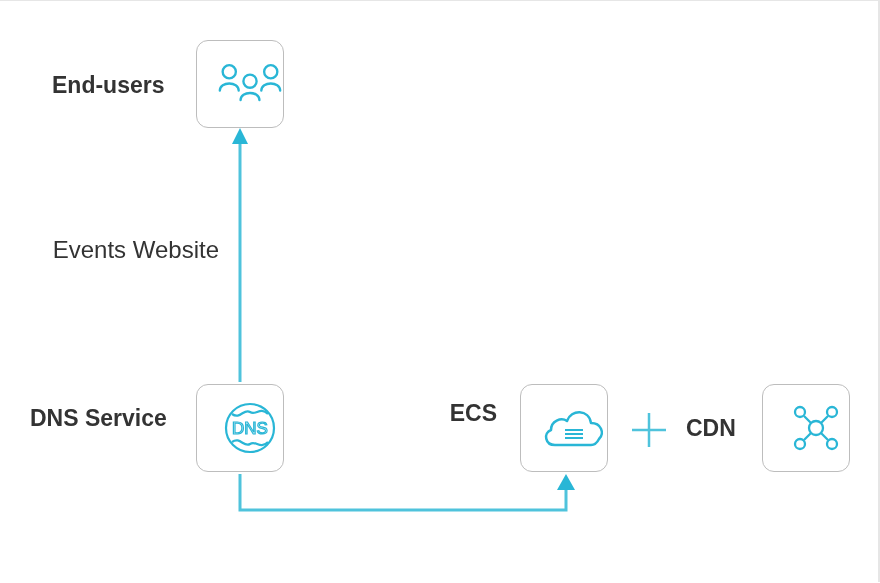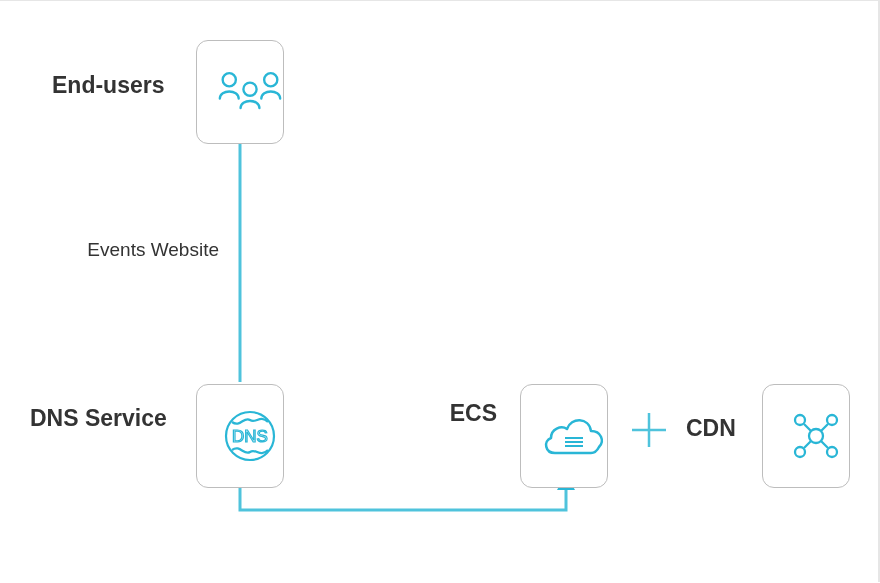"Events Website" .edge-label { font-size: 19px -> 24px }
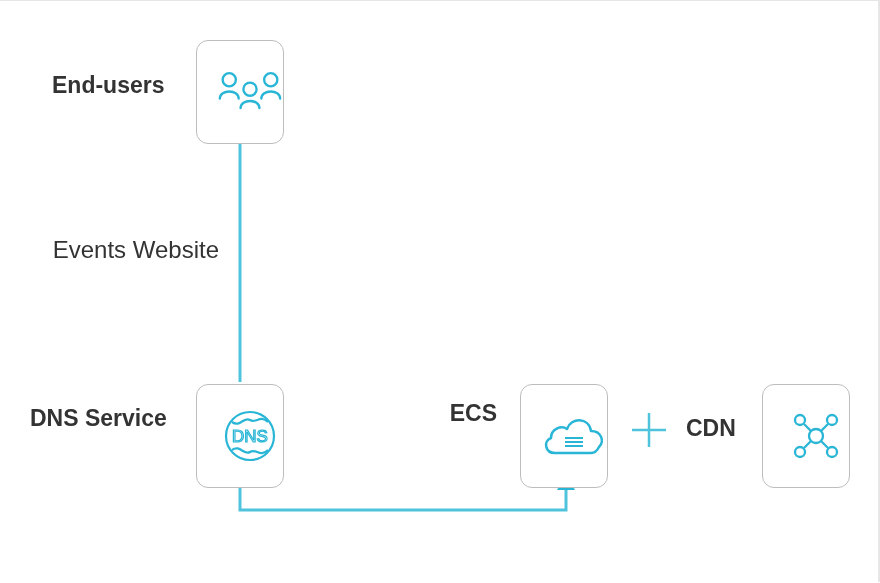"DNS" .node { height: 104px -> 88px }
